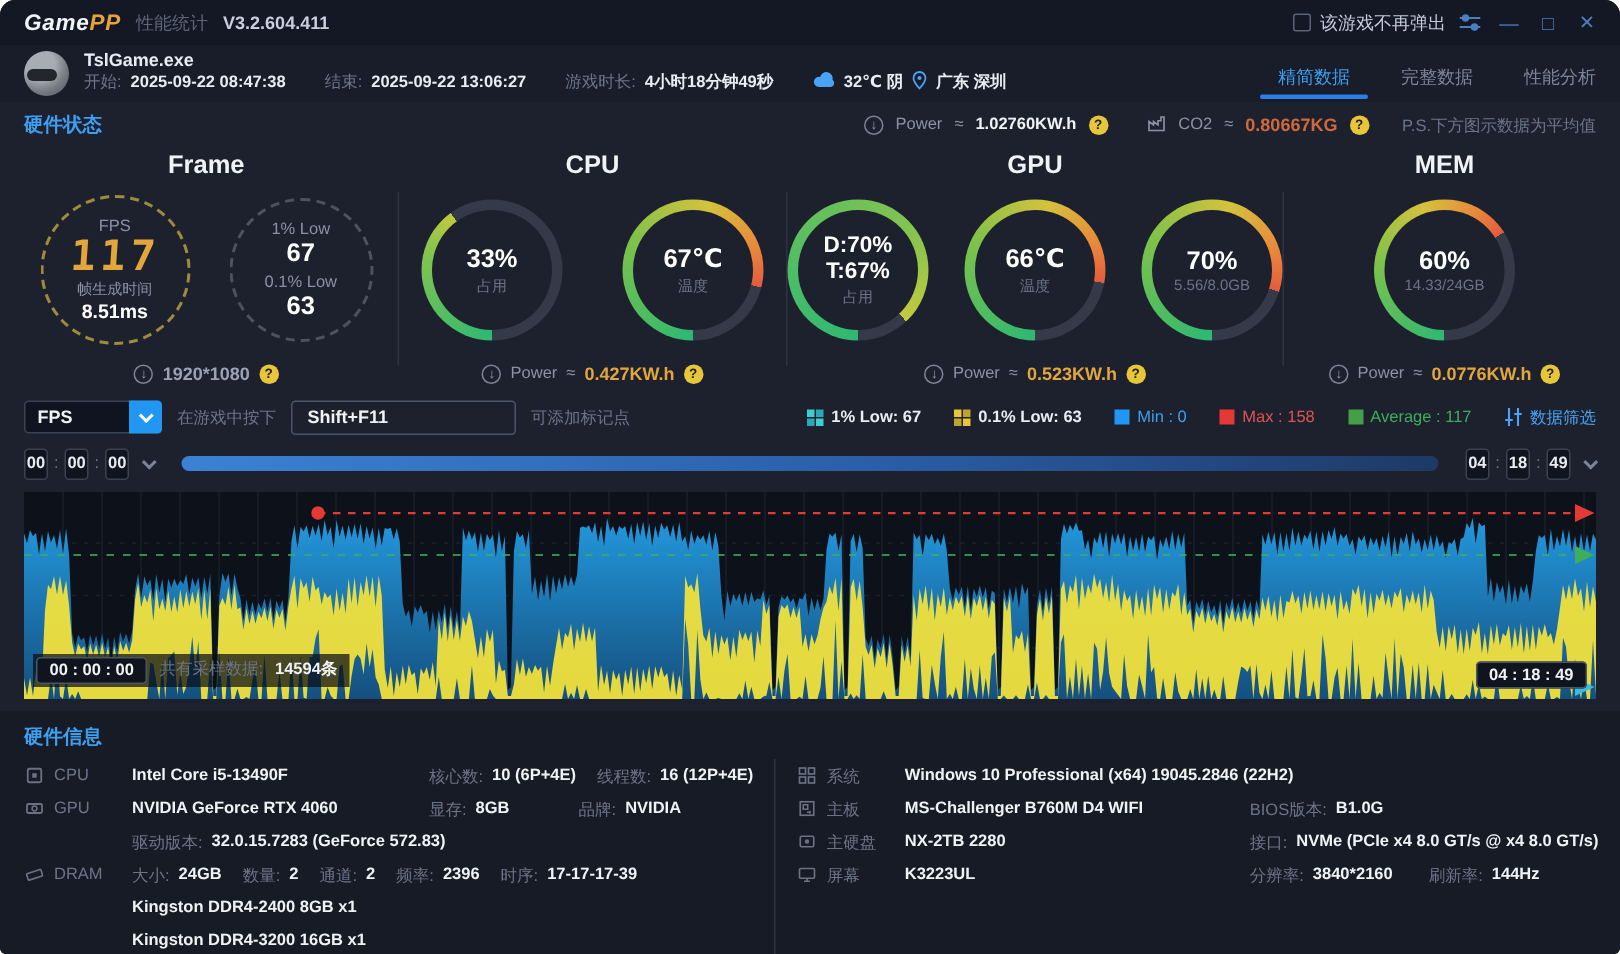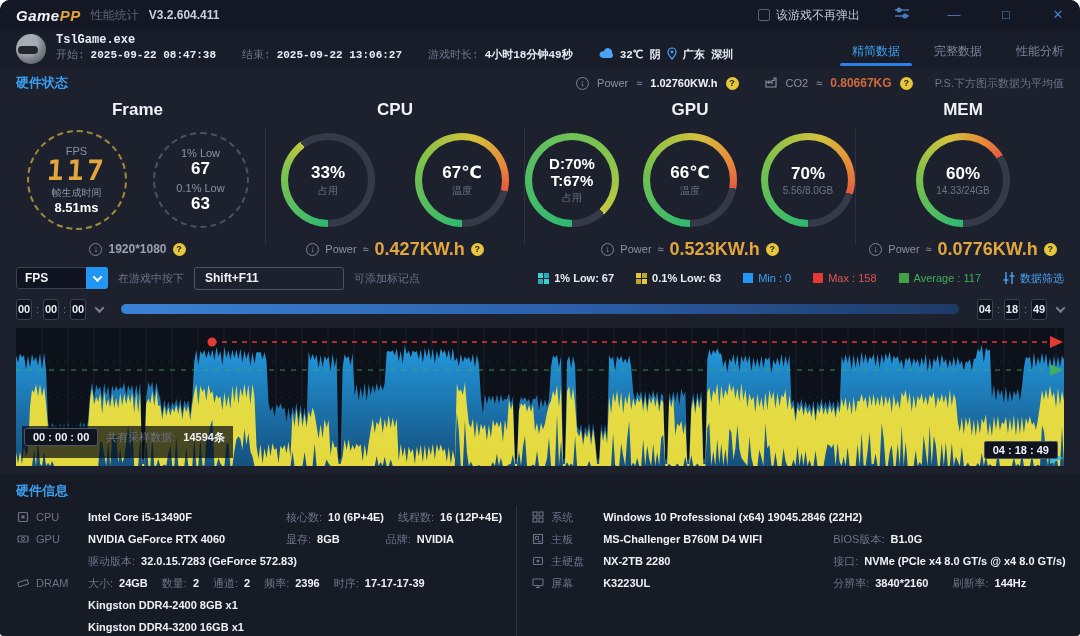"该游戏不再弹出" .titlebar-right { align-items: none -> center; gap: 32px -> 6px }
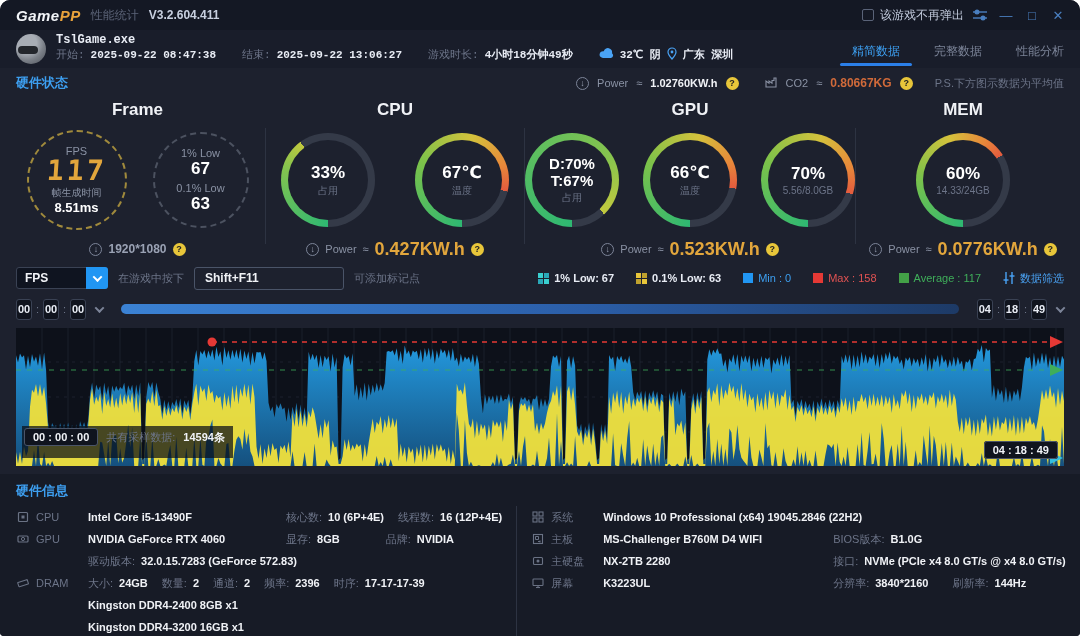"TslGame.exe" .ghead-main { font-family: Liberation Mono, monospace -> none }
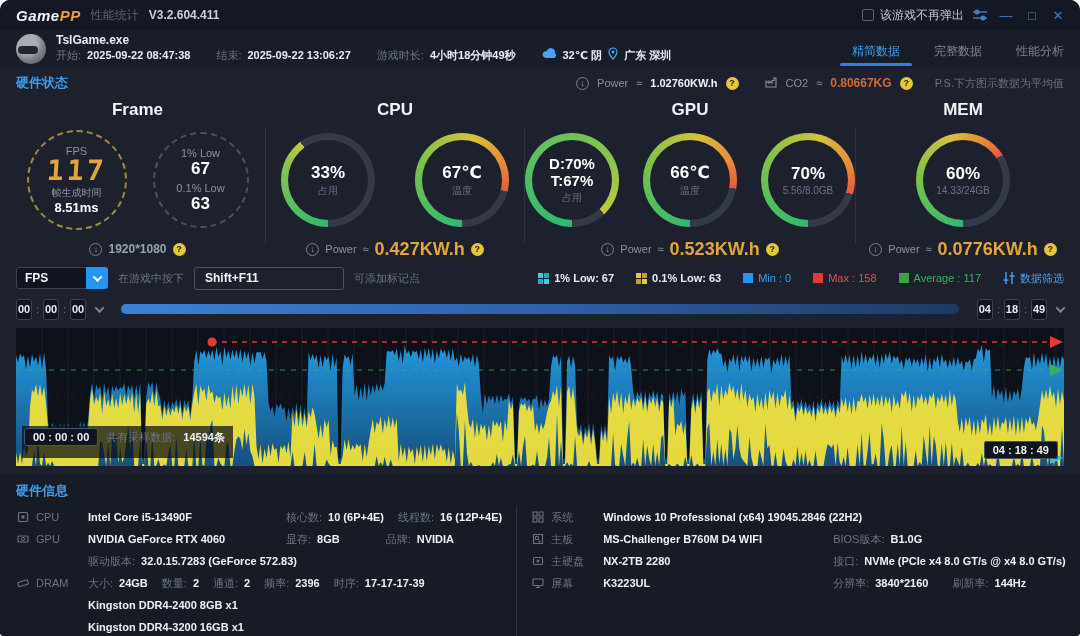"0.427KW.h" .foot-val { font-size: 18px -> 12px }
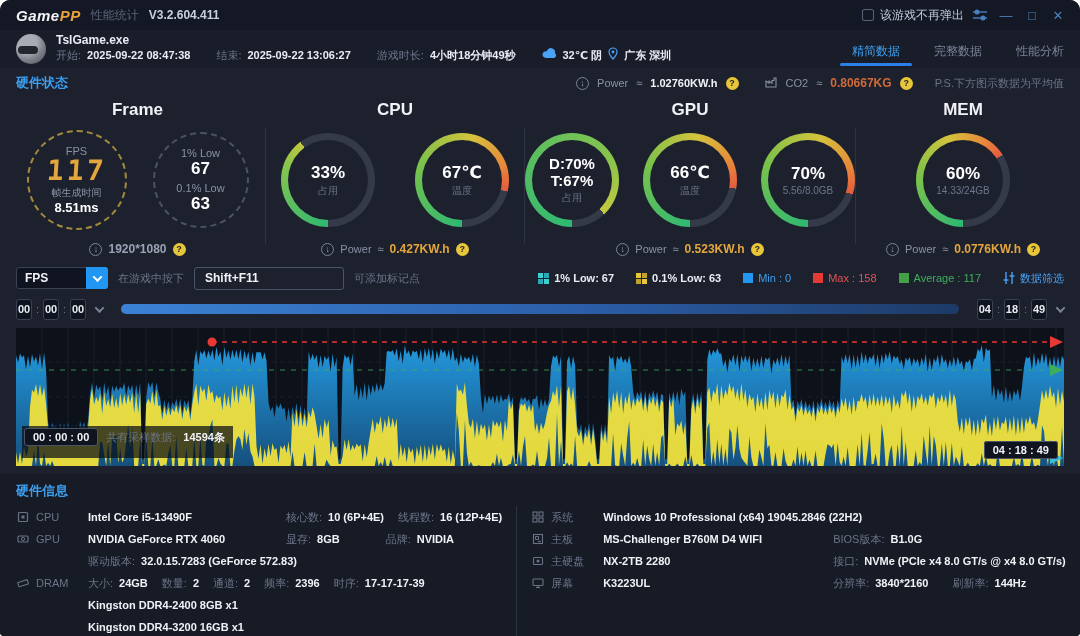"00 : 00 : 00" .chart-lab-l { align-items: center -> none; padding: 2px 8px 12px 2px -> 2px 8px 2px 2px }
